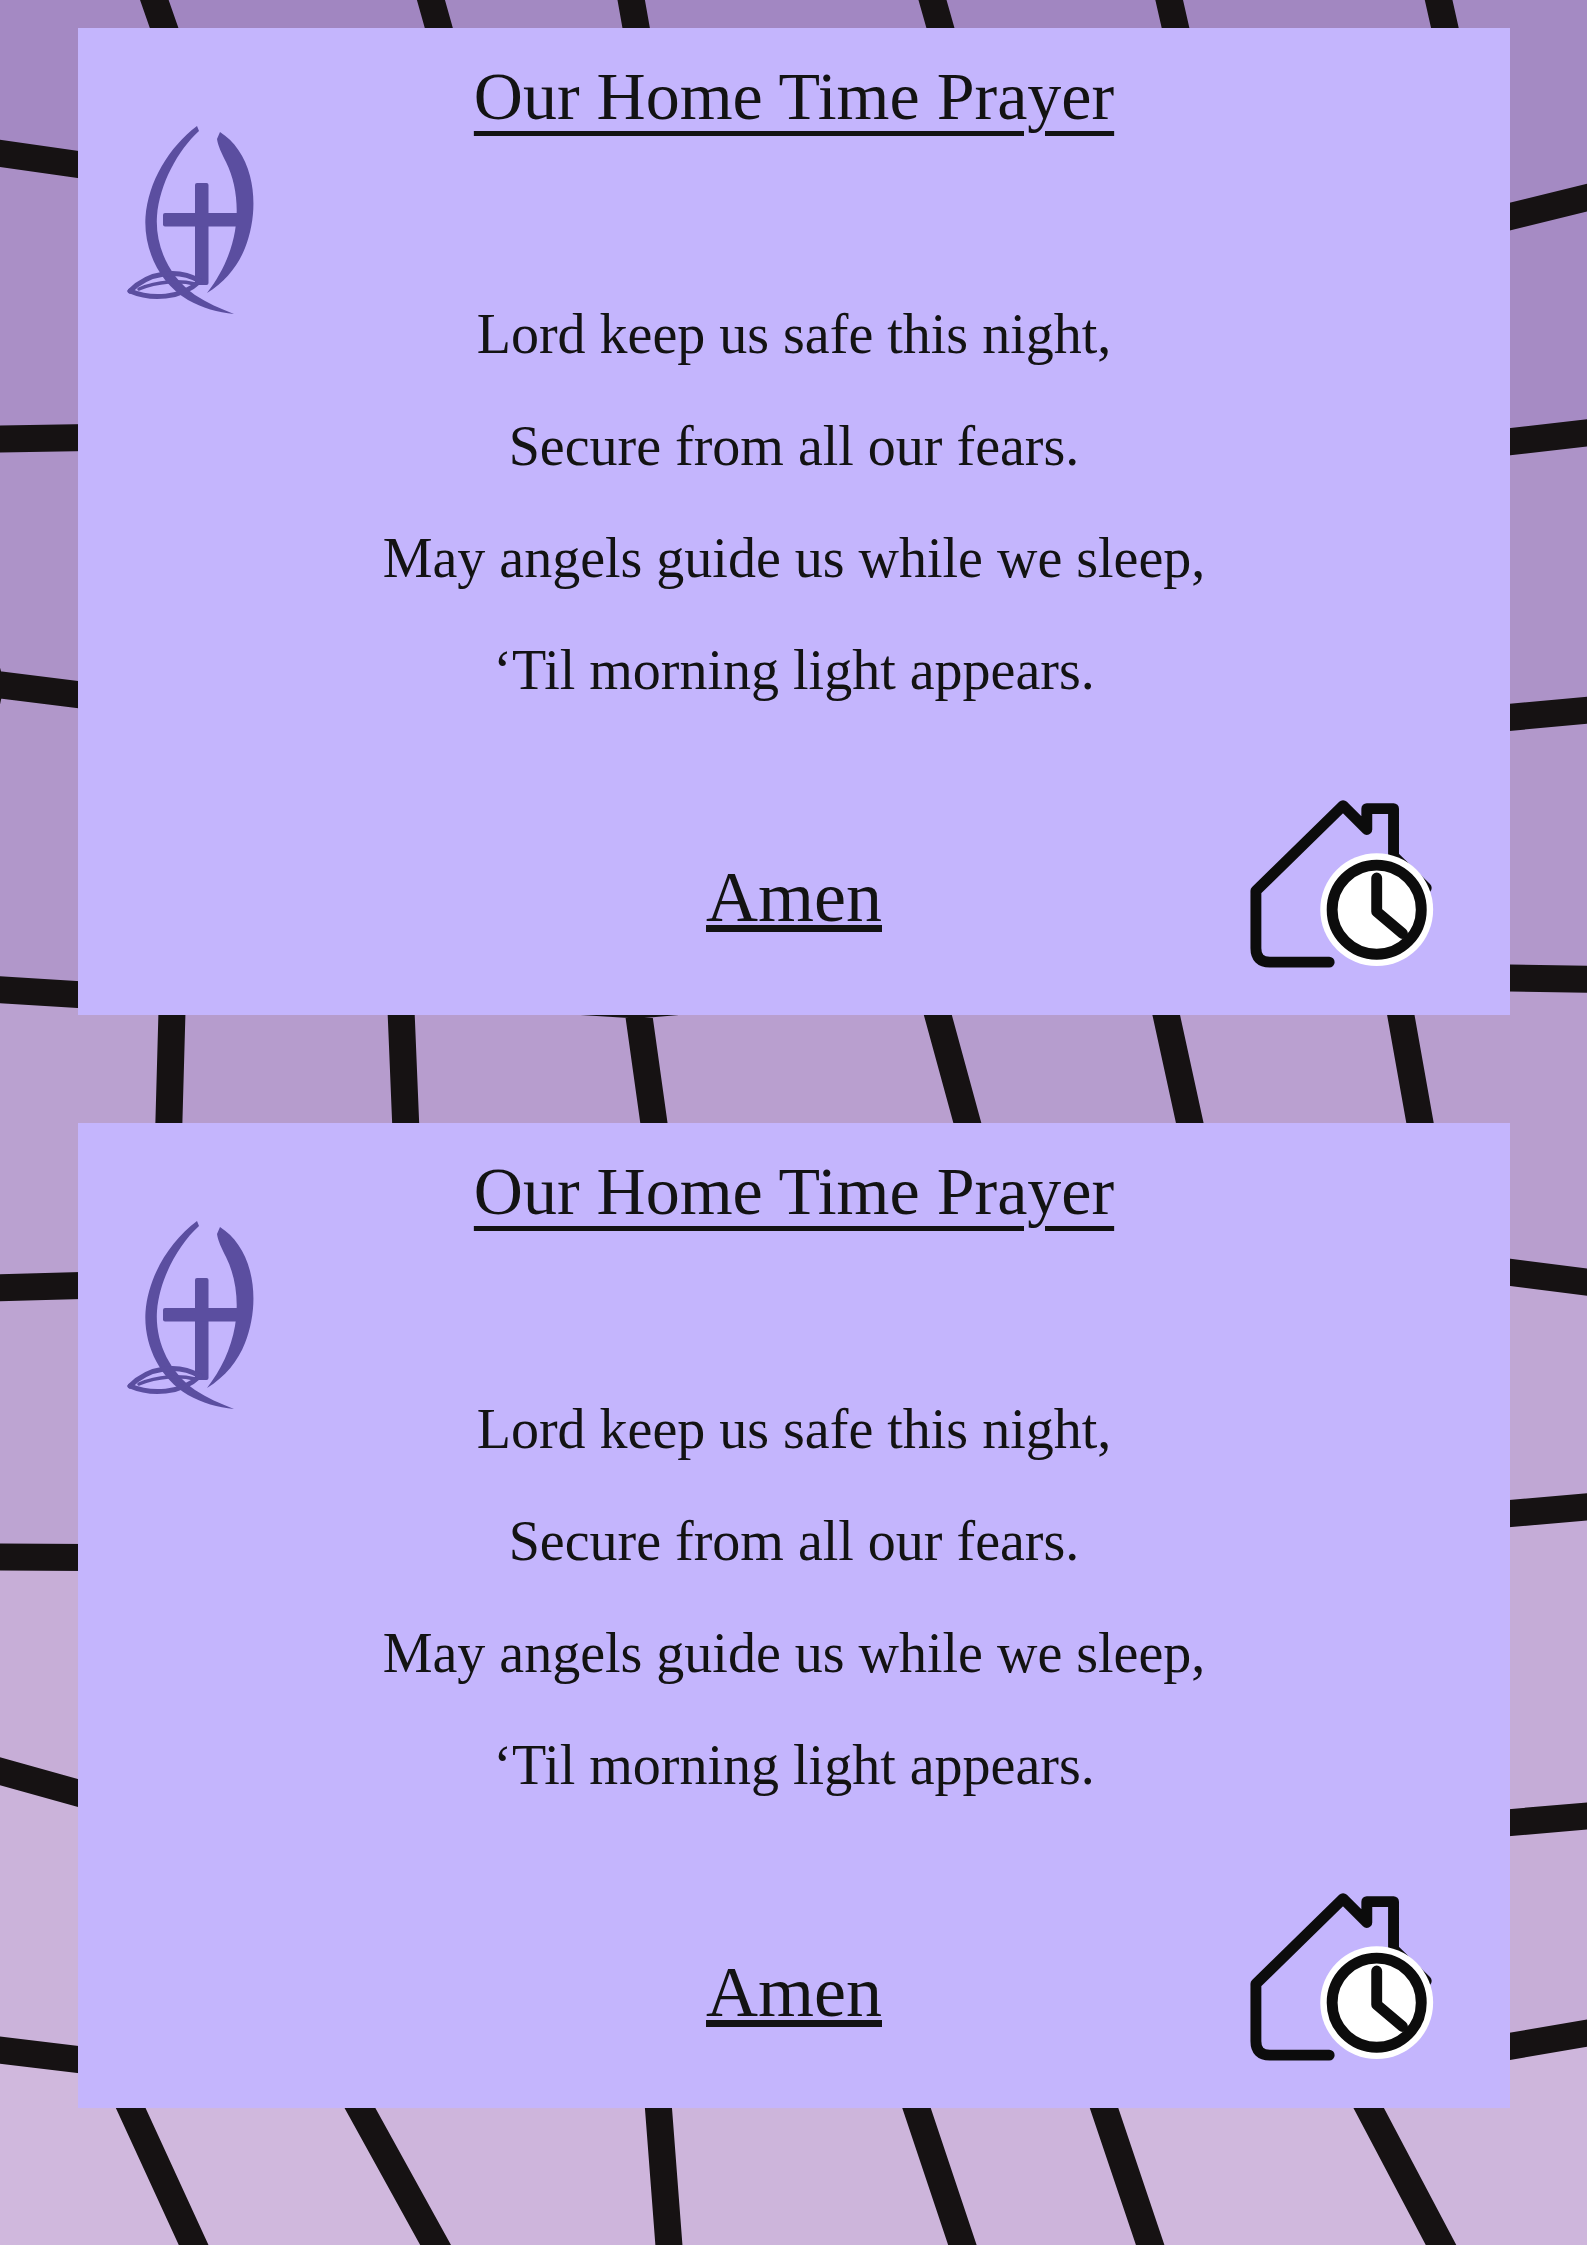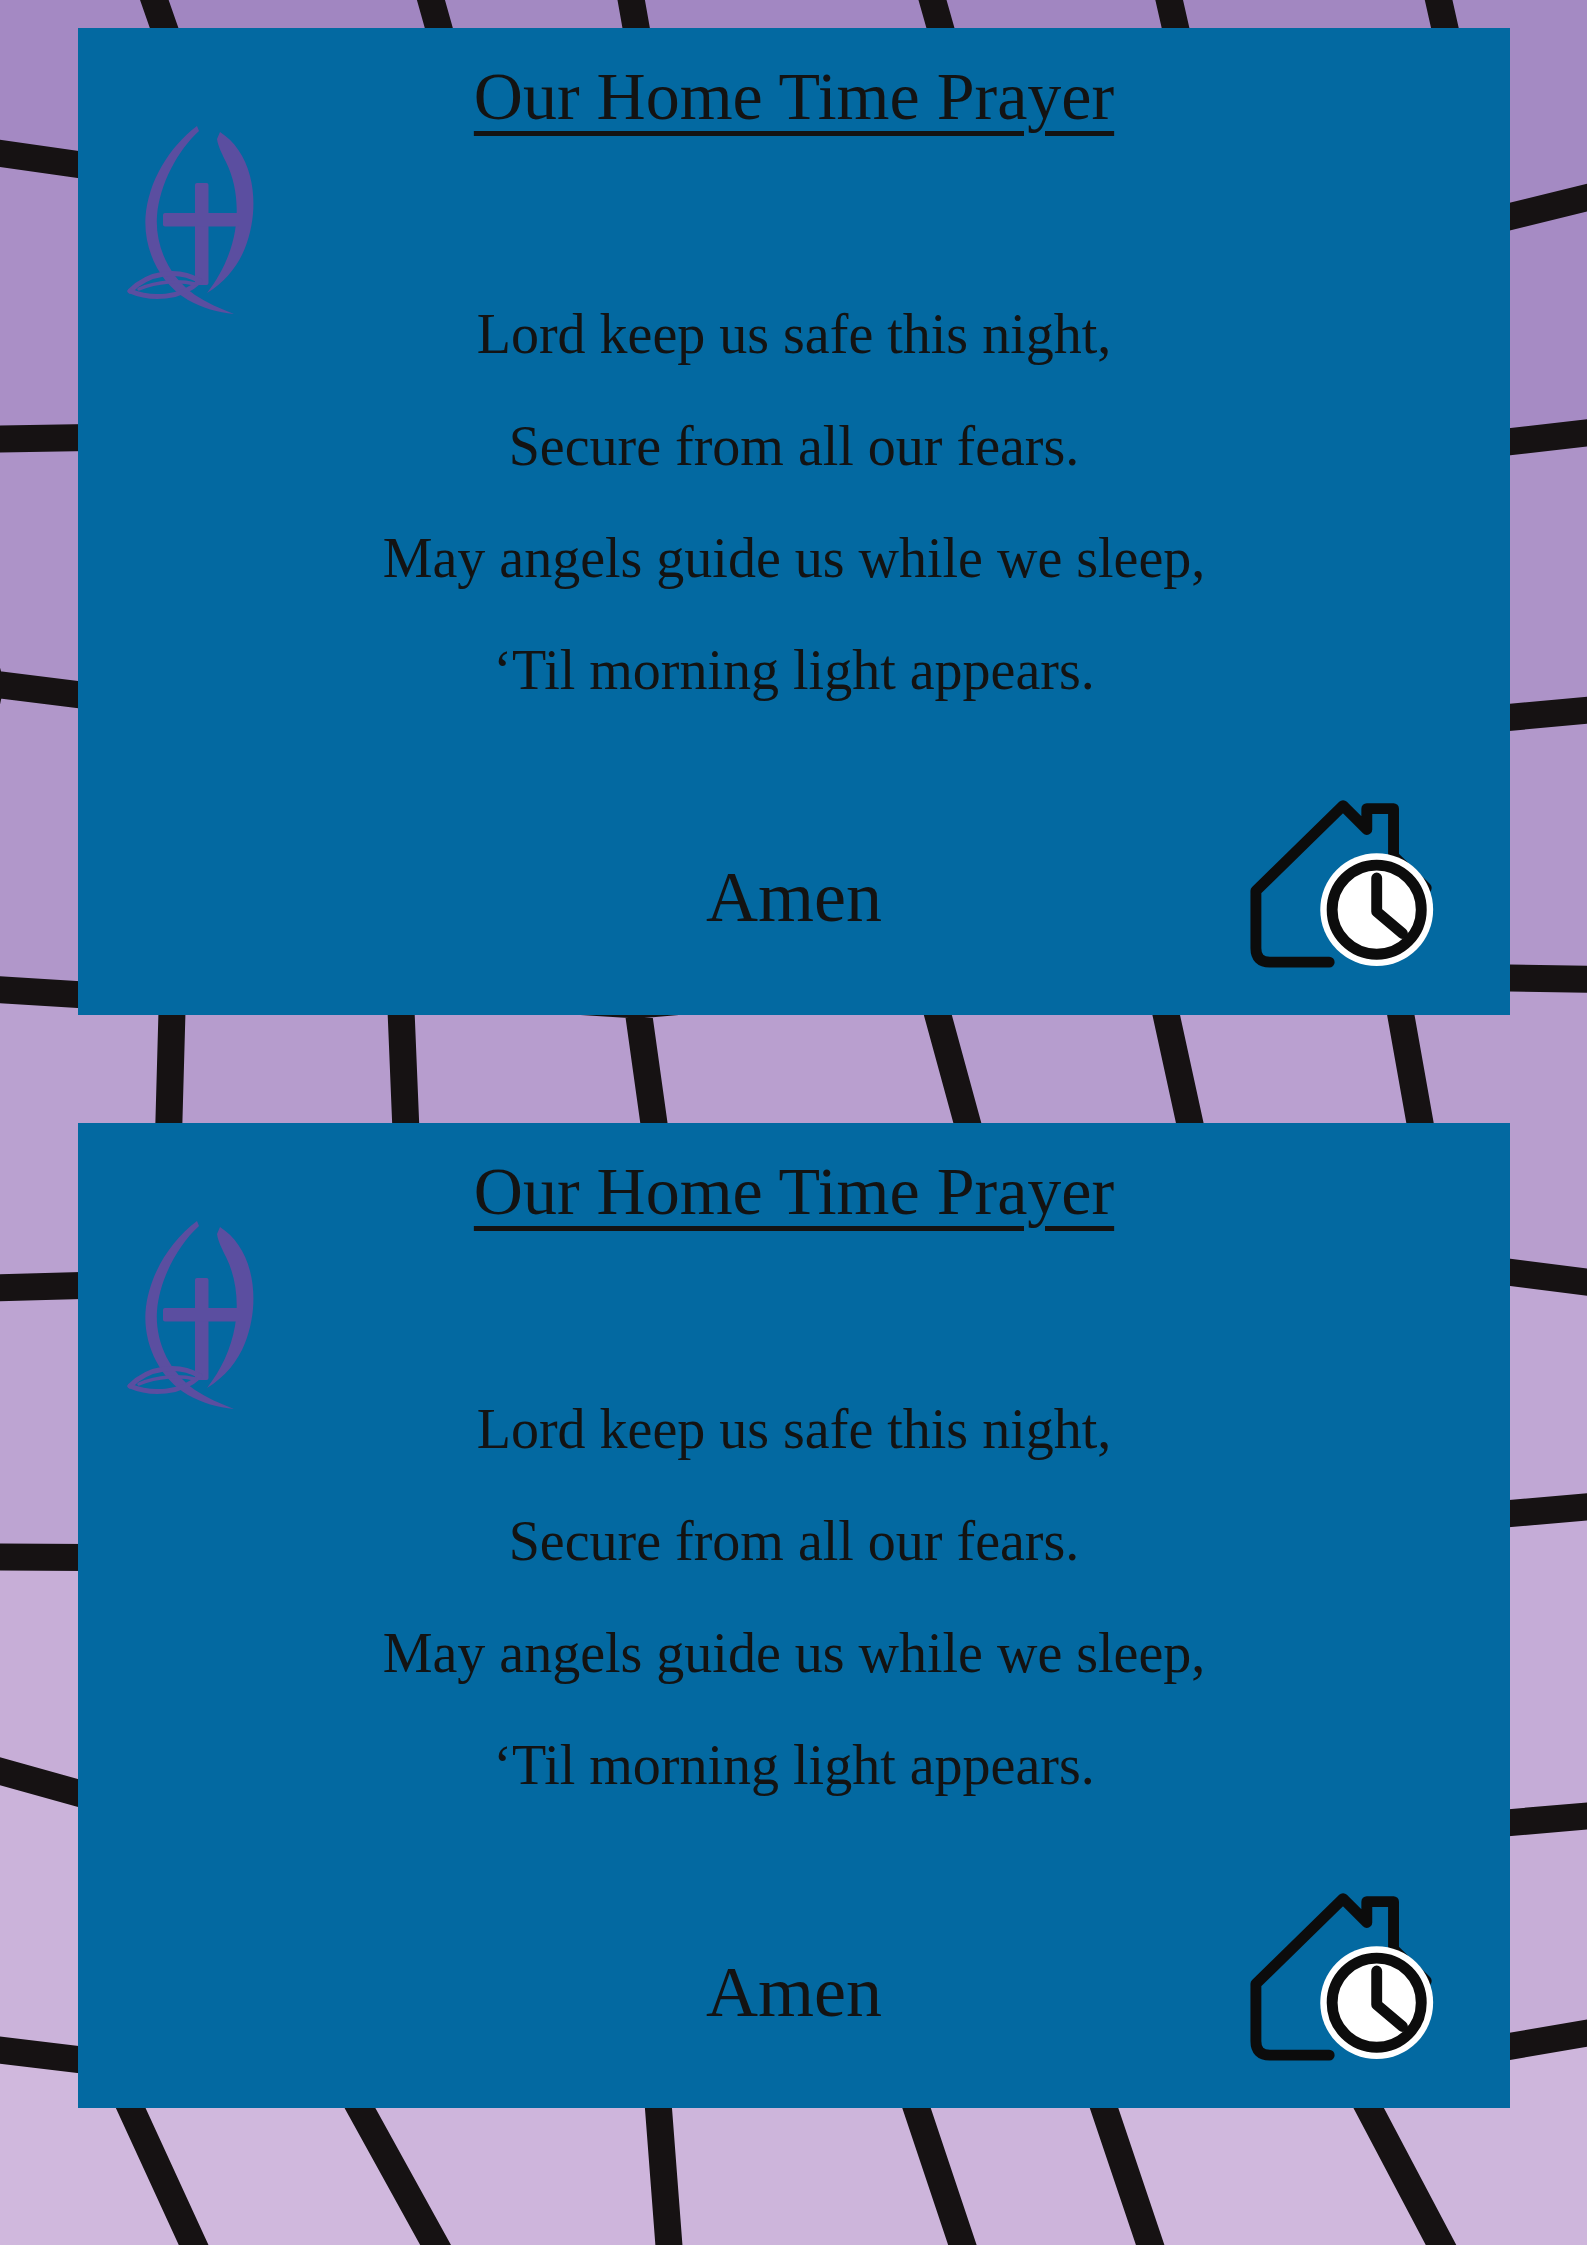"Our Home Time Prayer" .card { background: #0369a1 -> #c4b5fd }
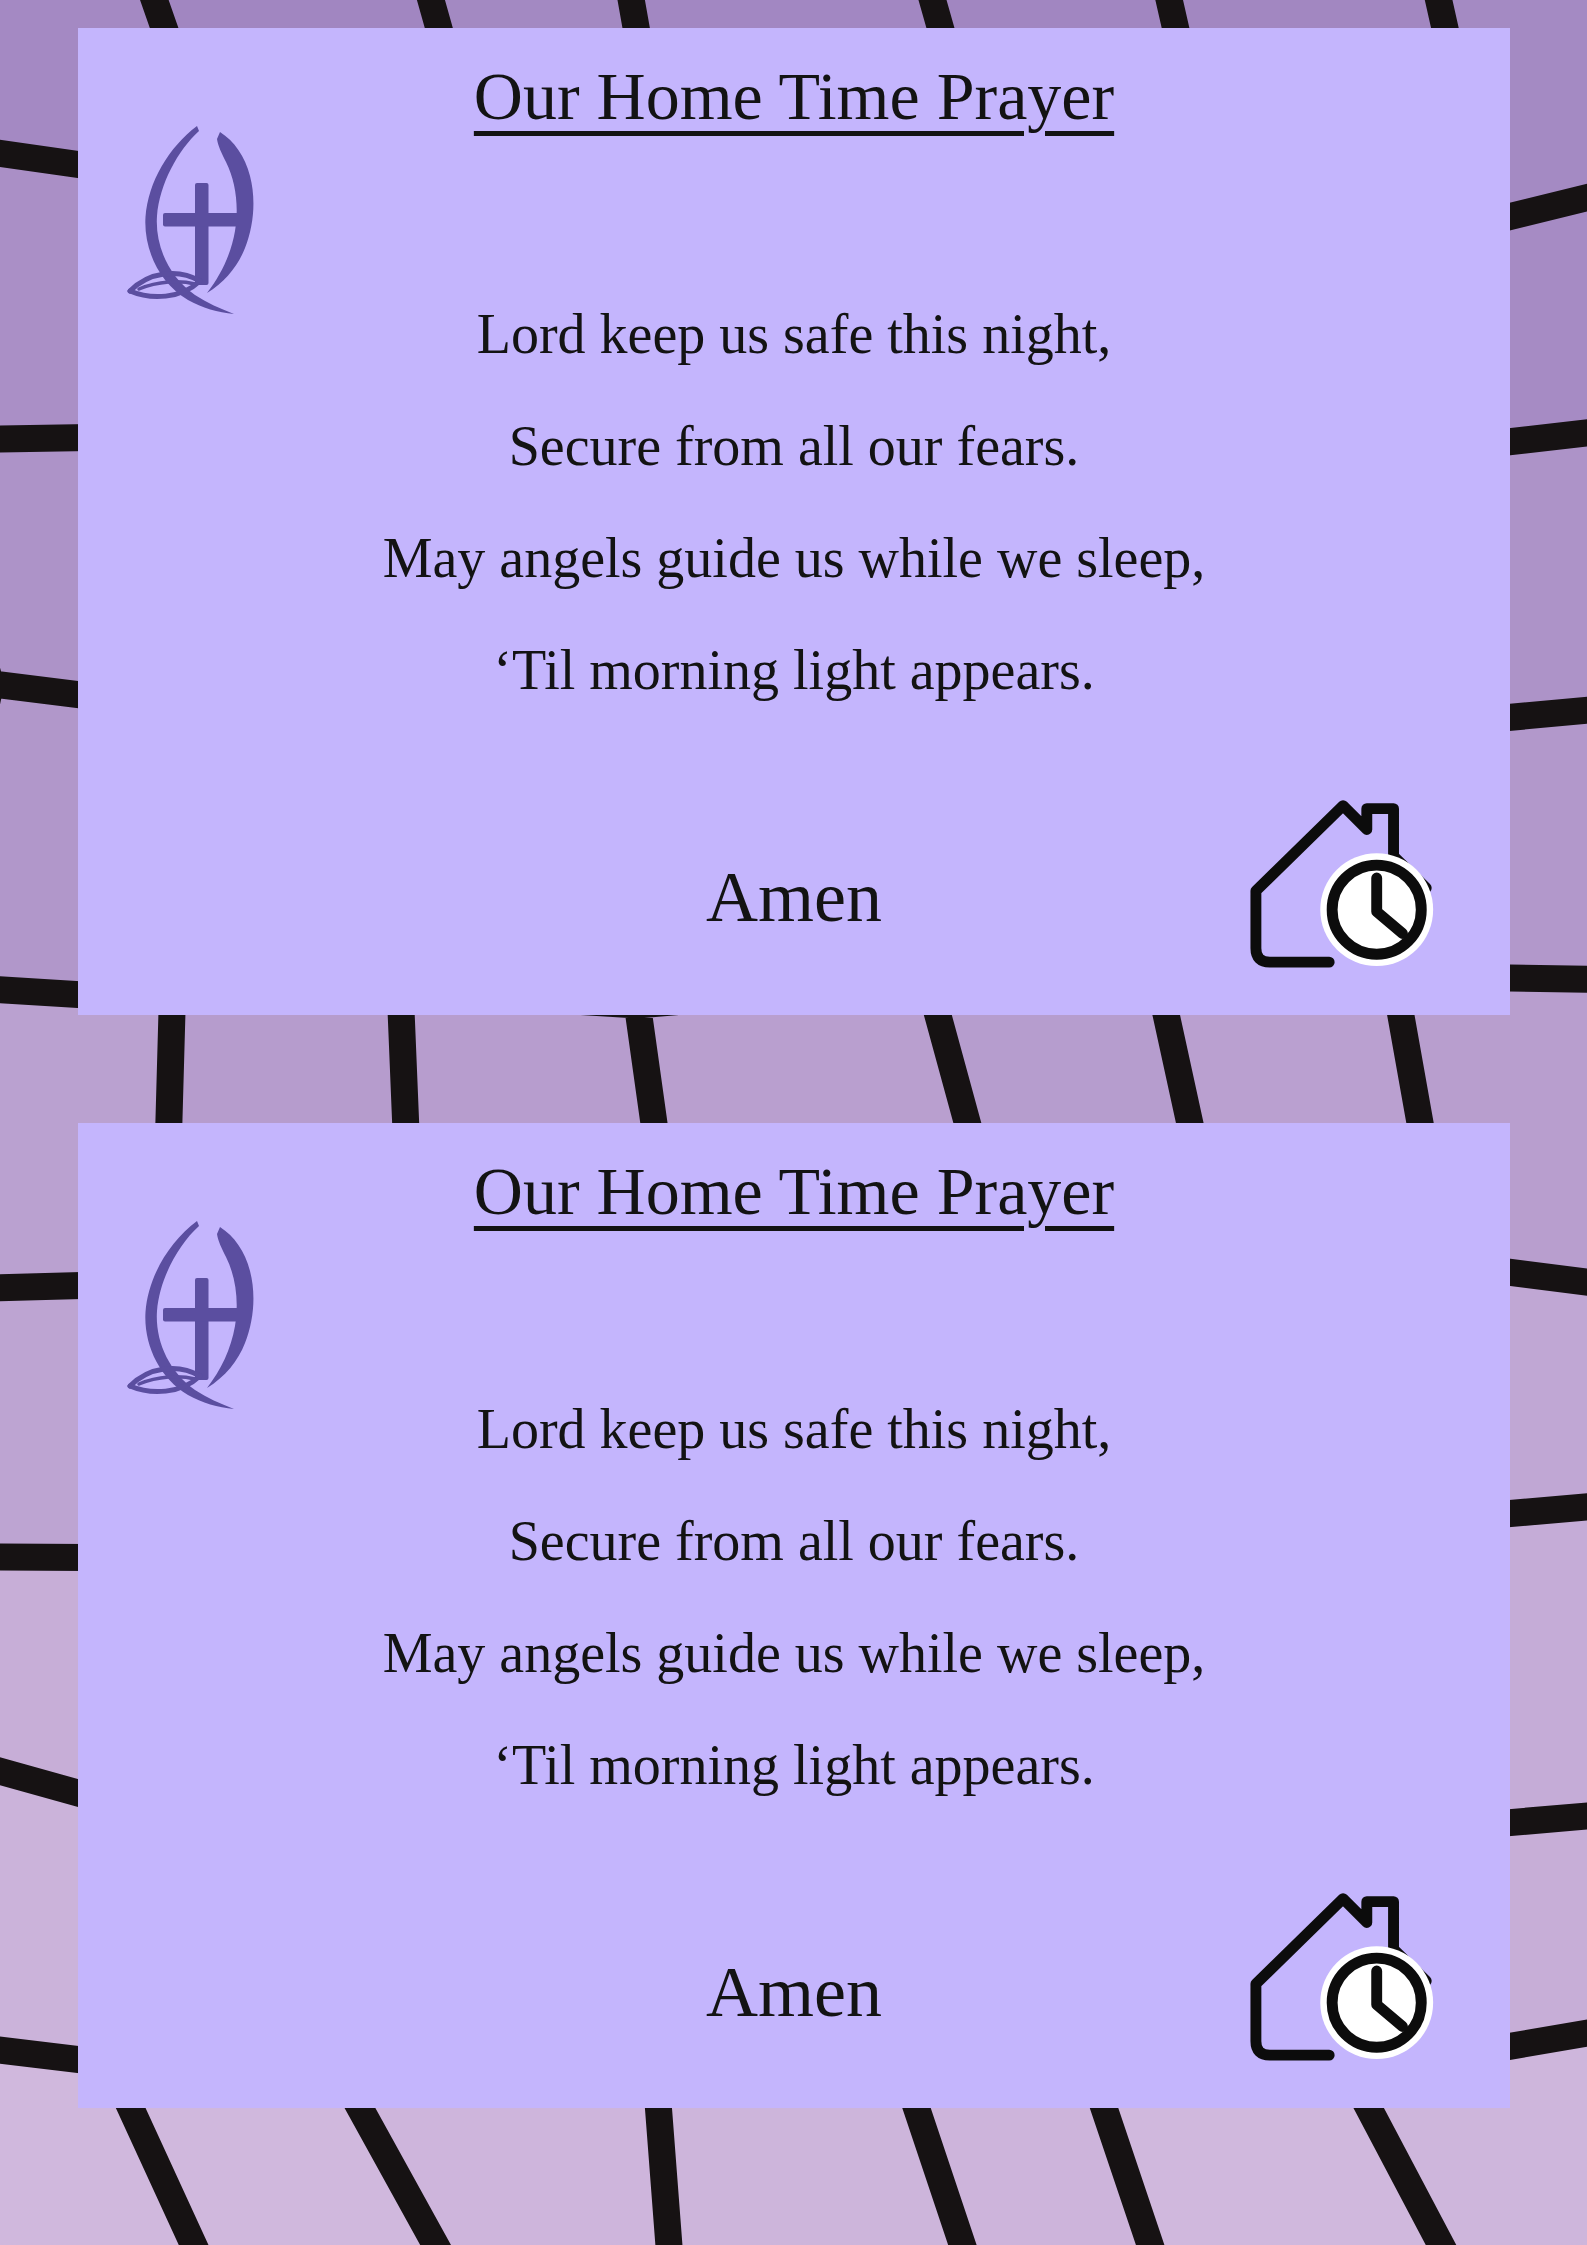"Amen" .amen { text-decoration: none -> underline }
